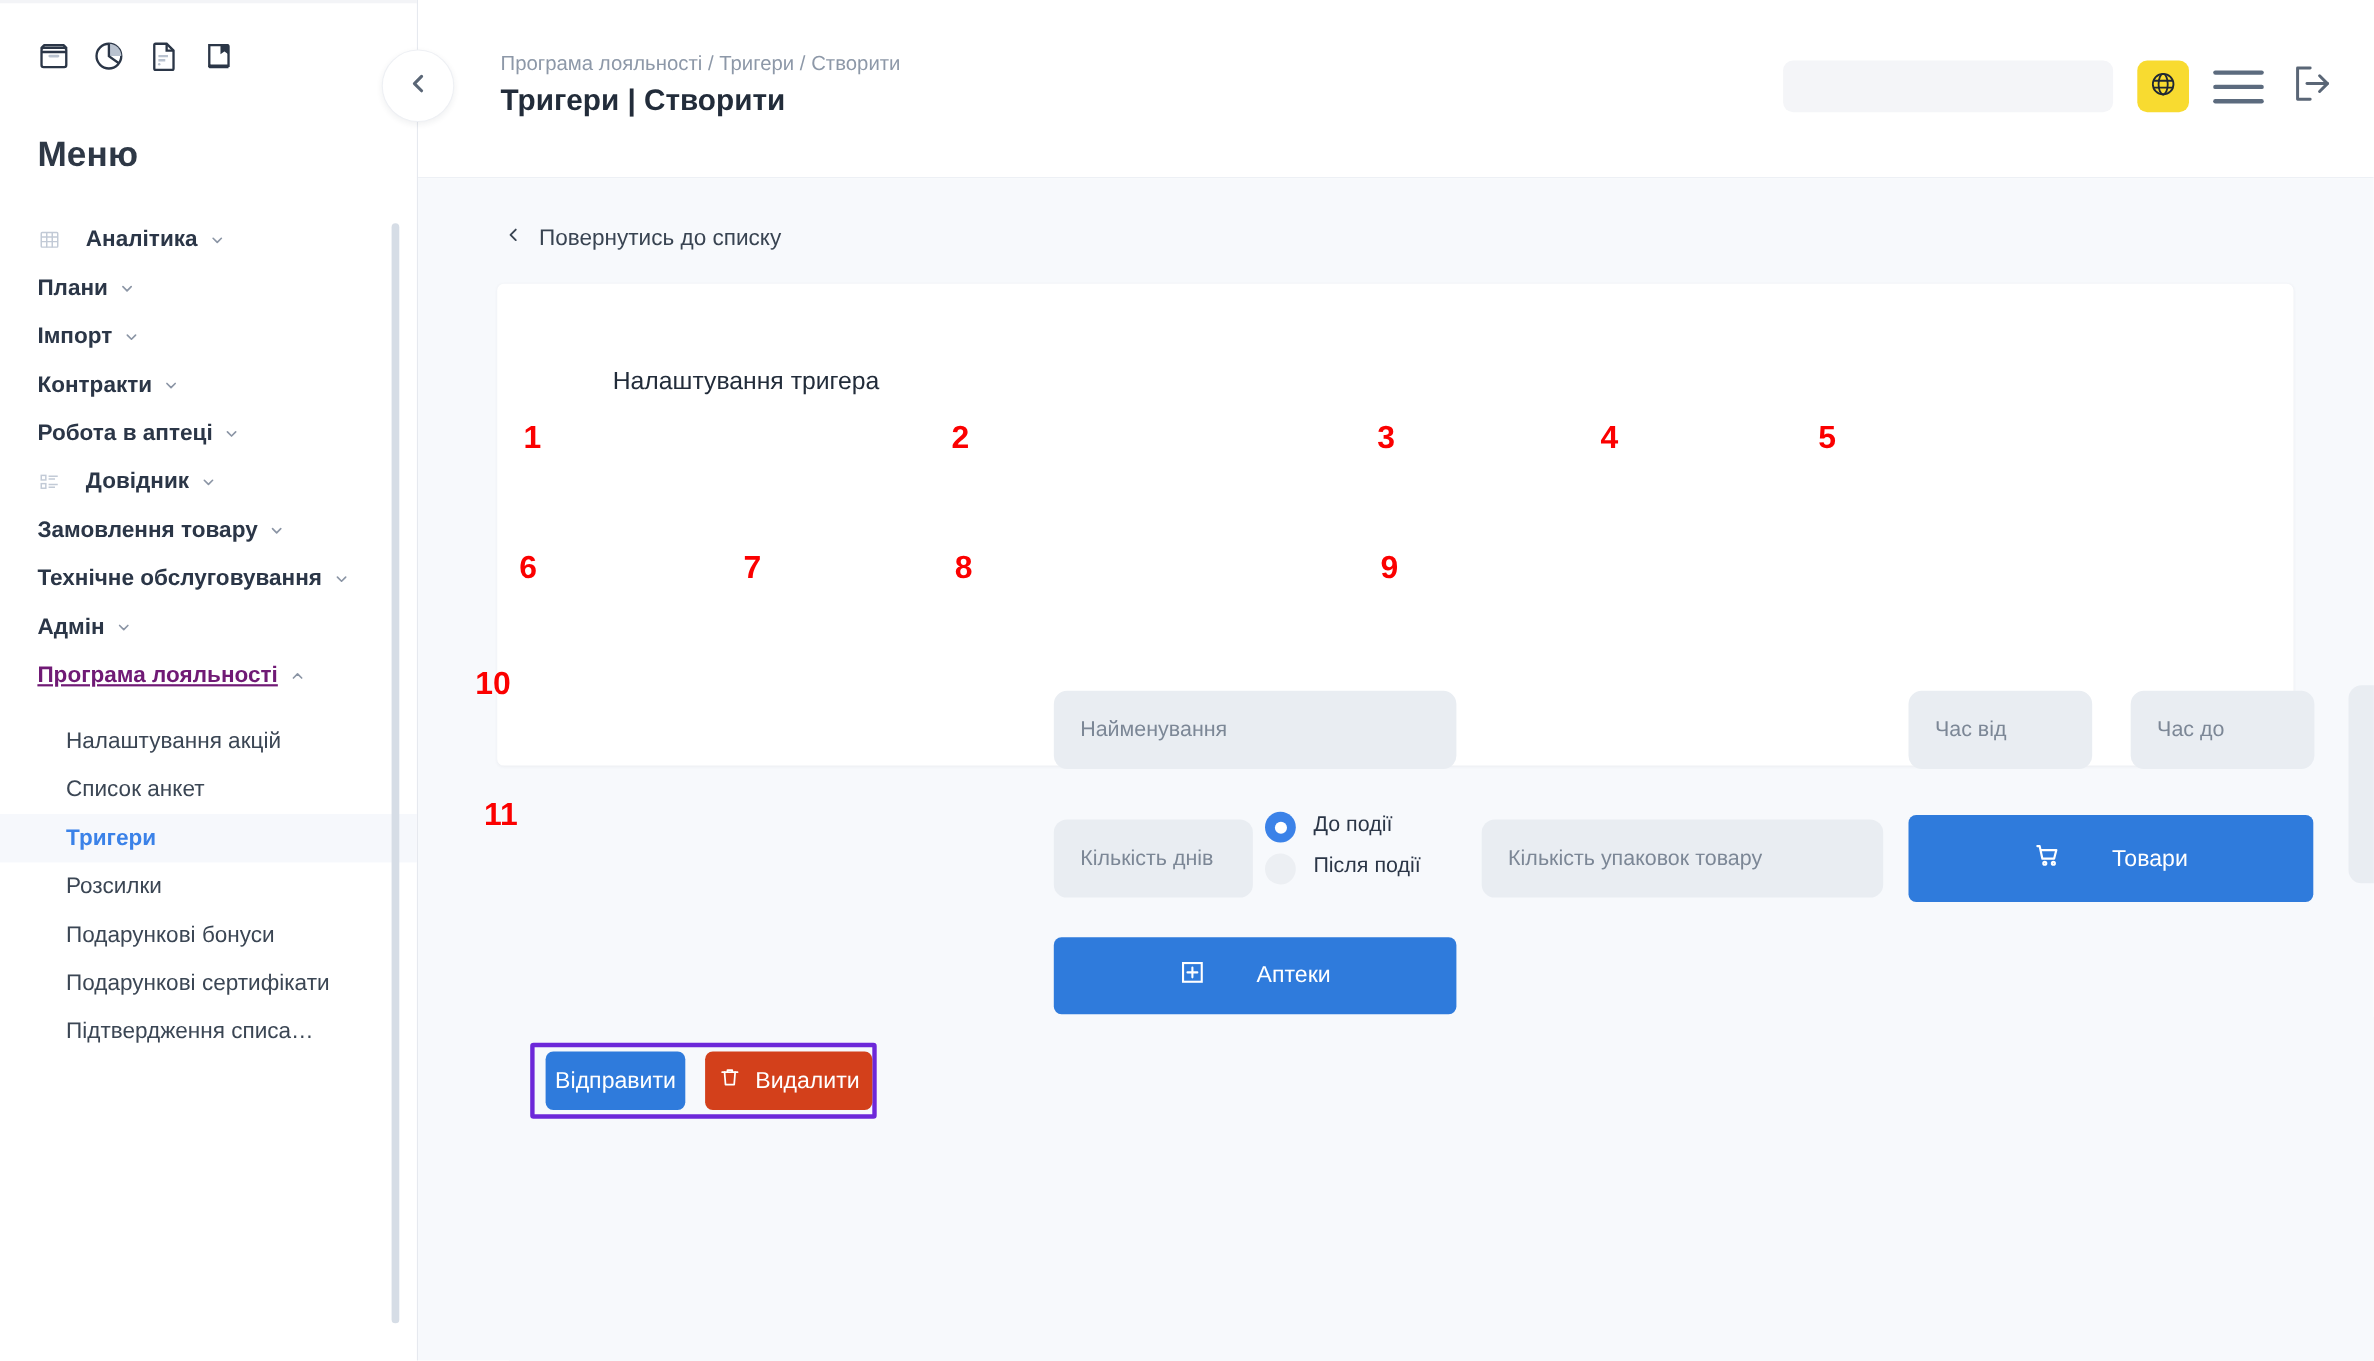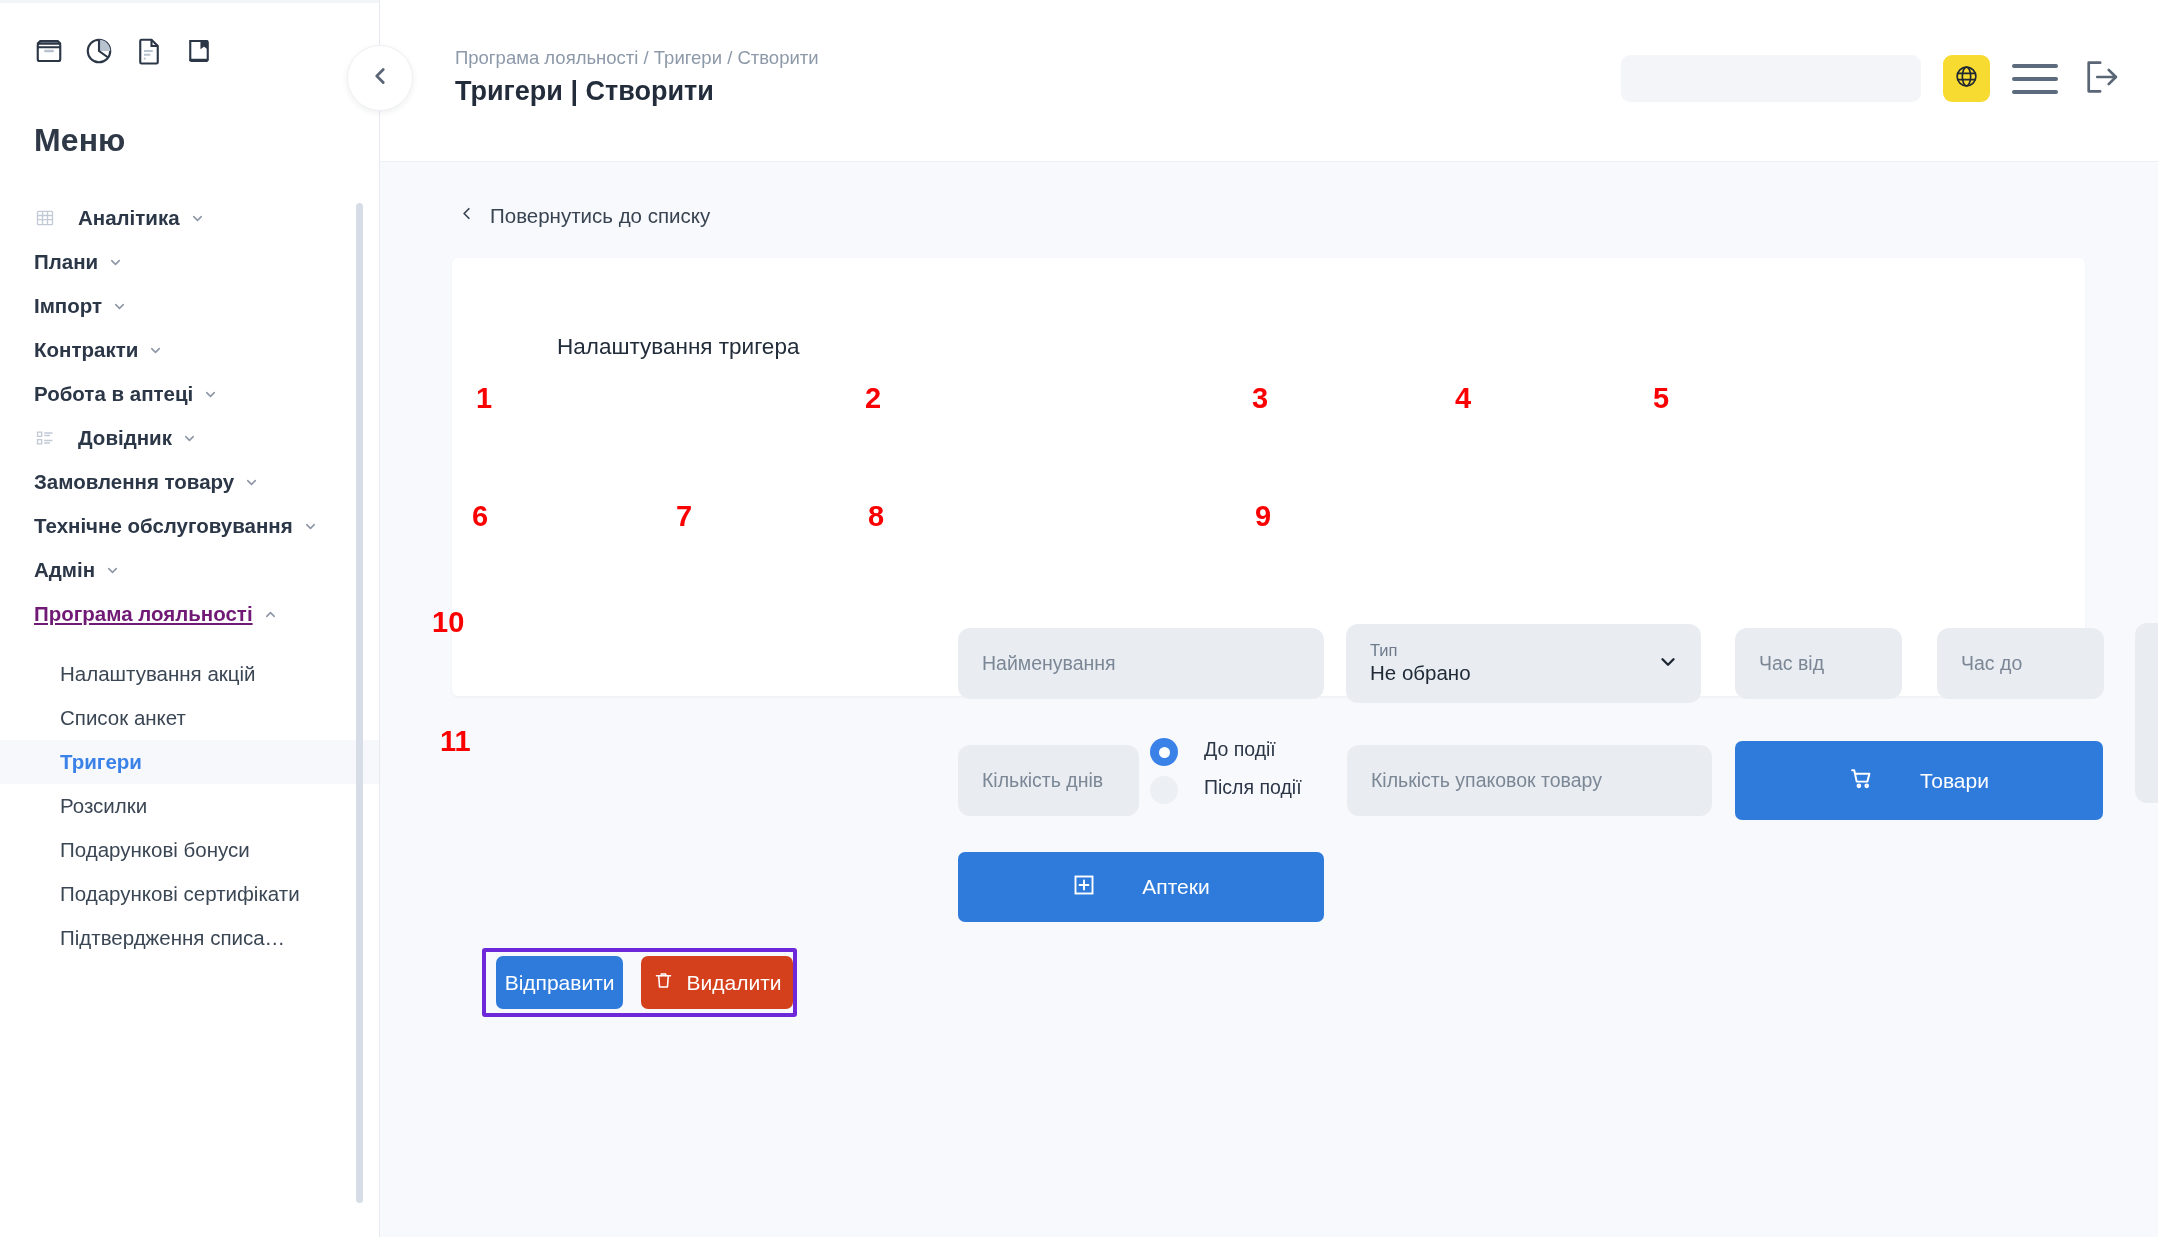"Тип" div.select-box { html: <div> <div>Тип</div> <div>Не обрано</div> <span> <svg> <polyline></polyline> </svg> </span> </div> -> none }
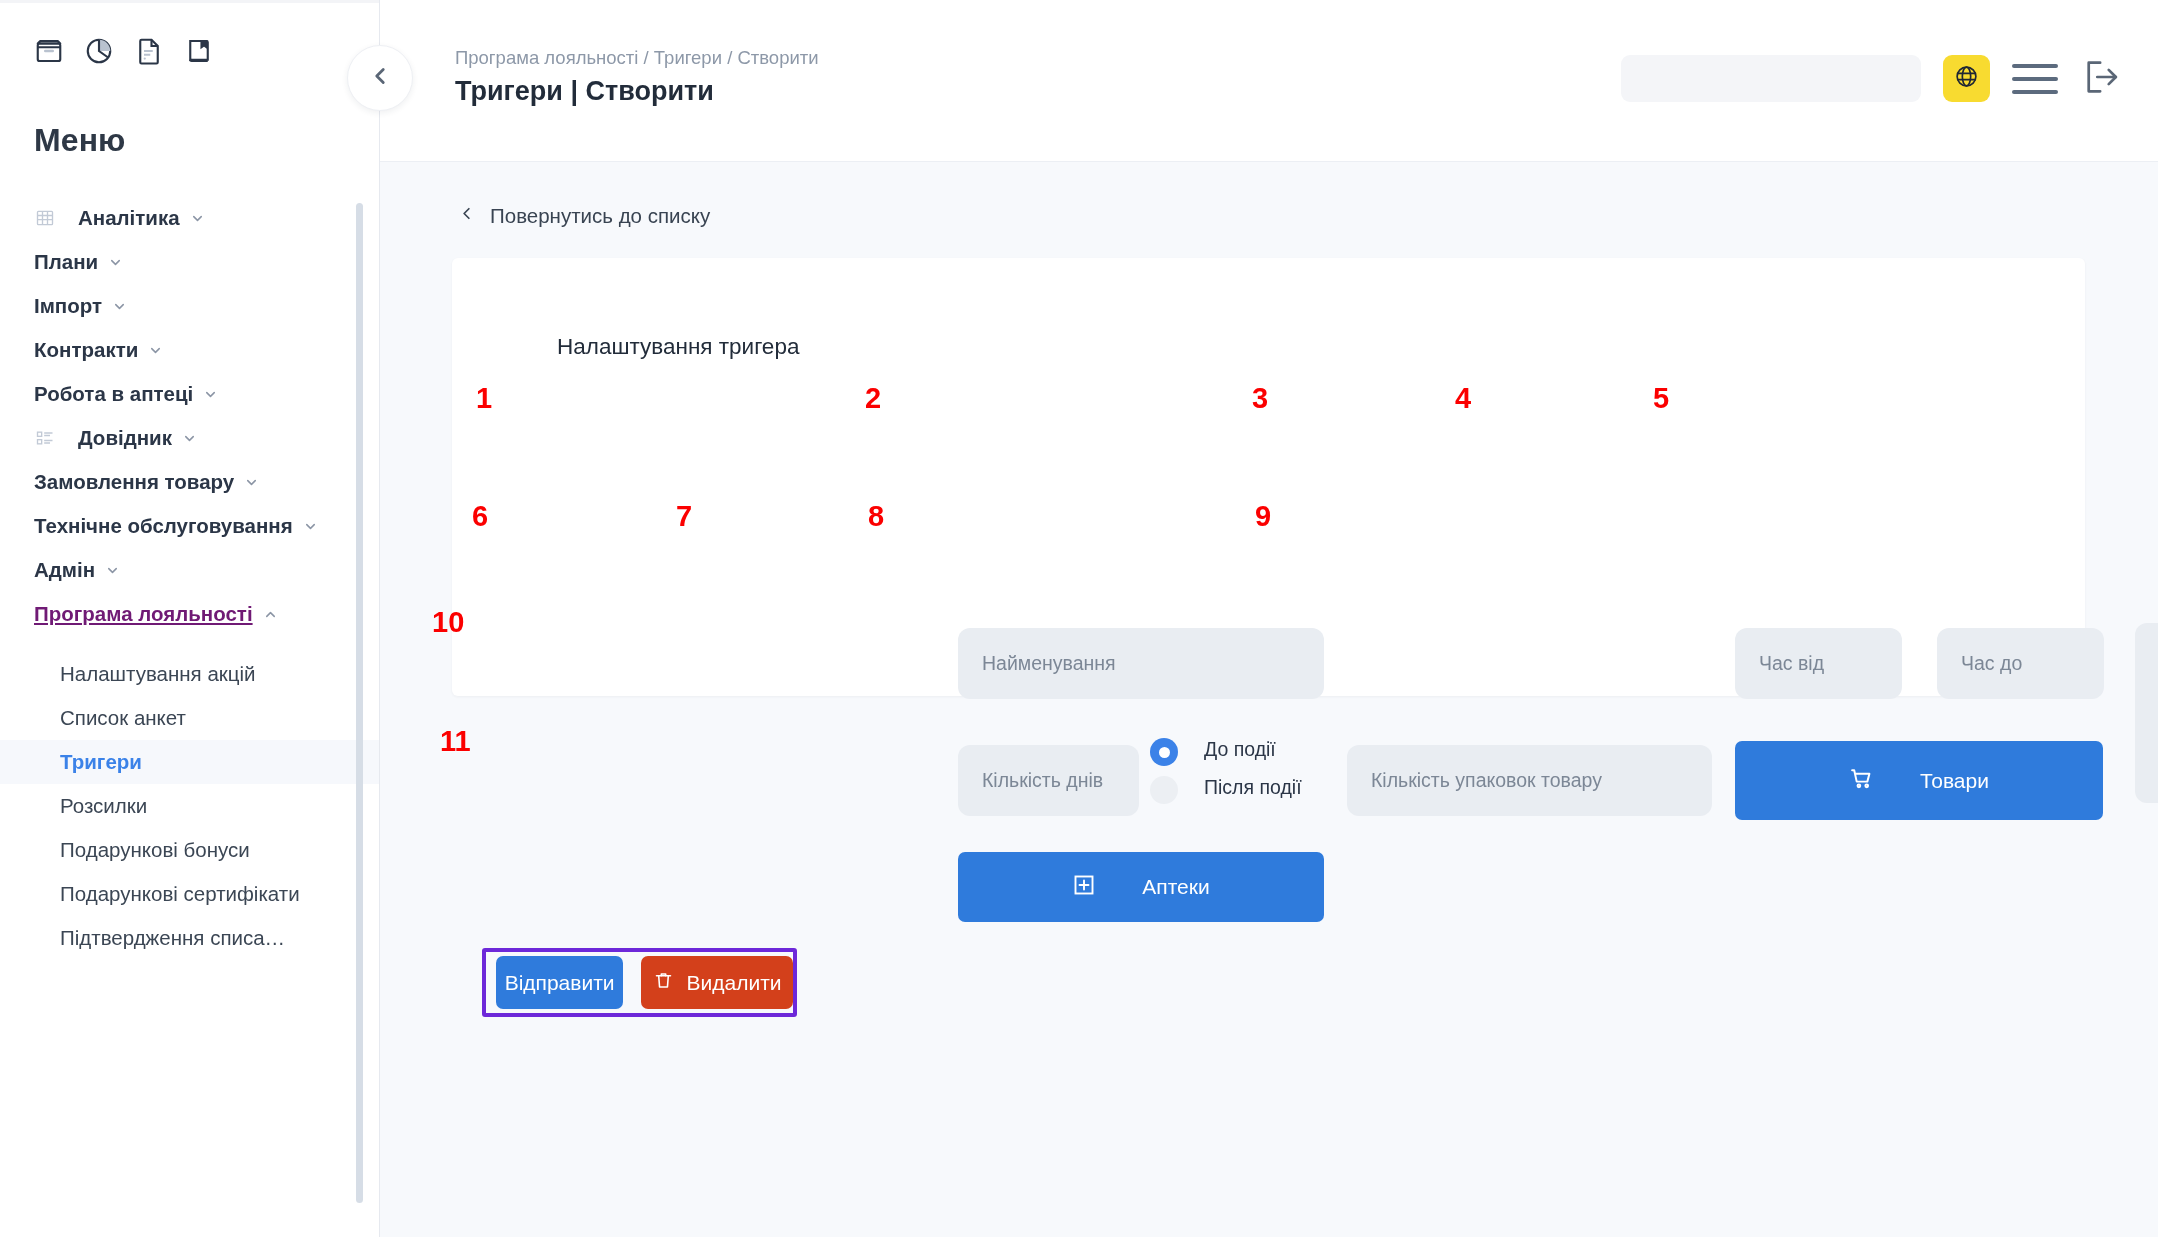"До події" .radio-row { gap: 26px -> 16px }
